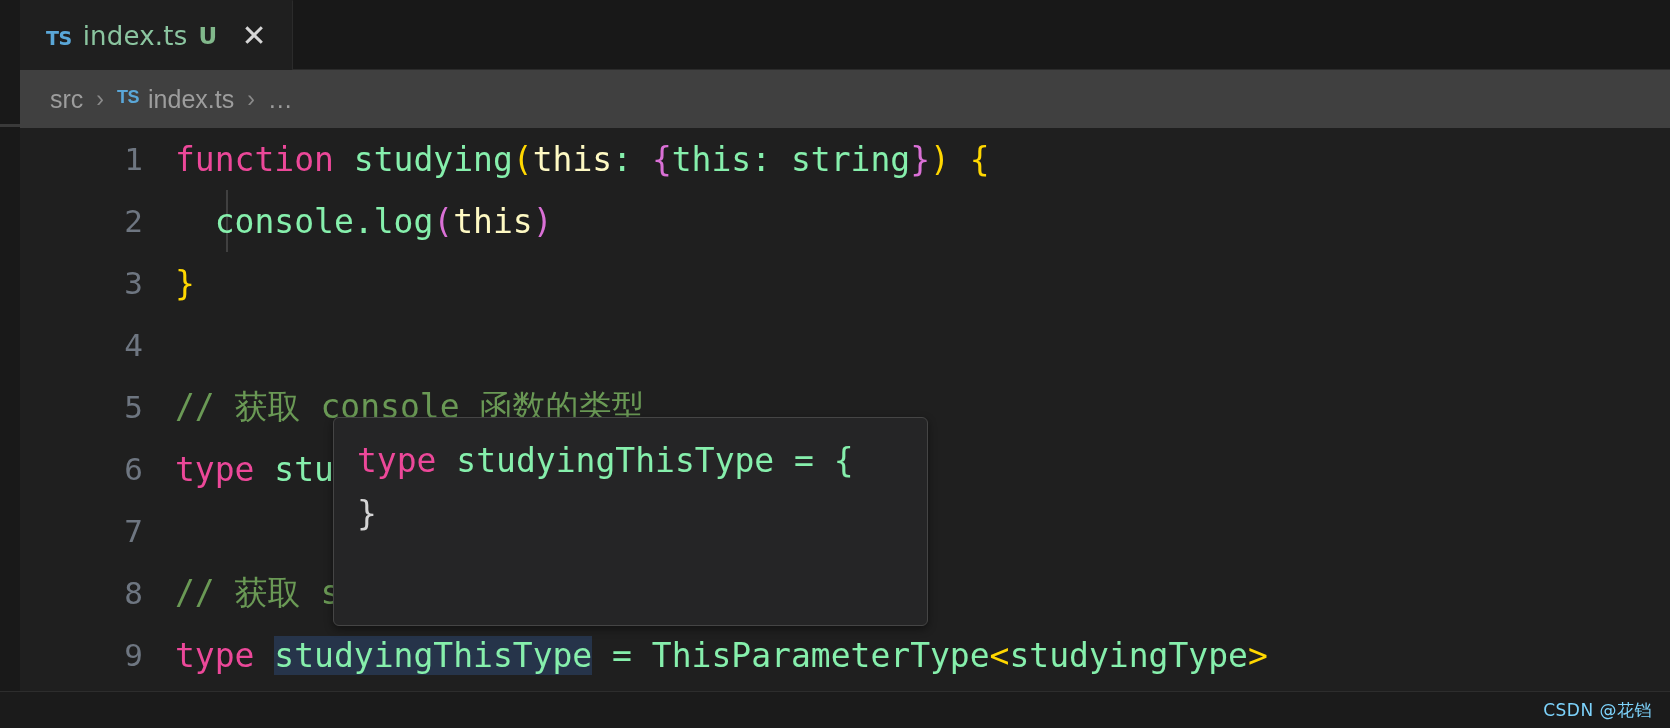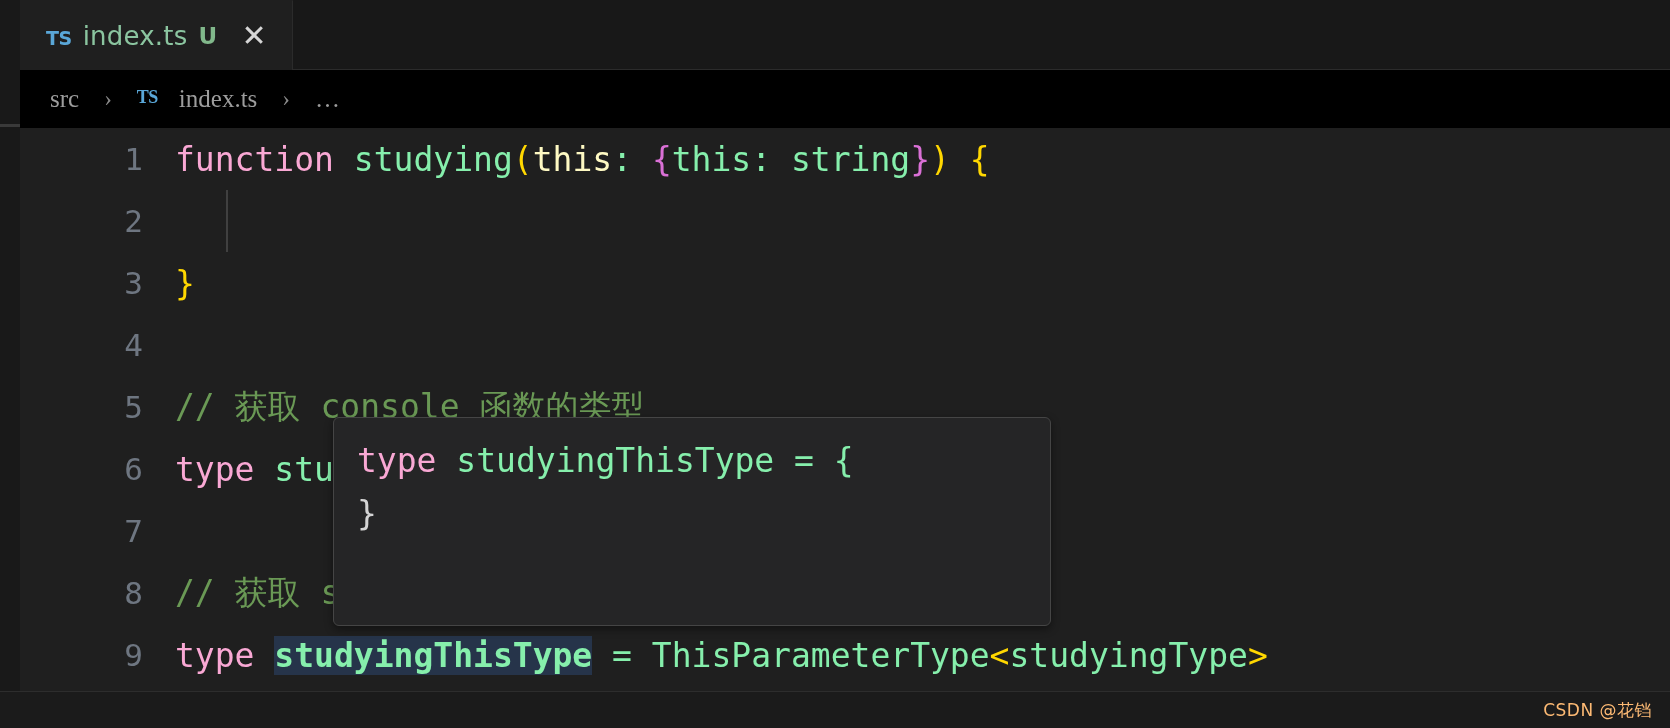"src" .breadcrumb { background: #000000 -> #404040; font-family: Liberation Serif, serif -> Liberation Sans, sans-serif; gap: 12px -> 0px }
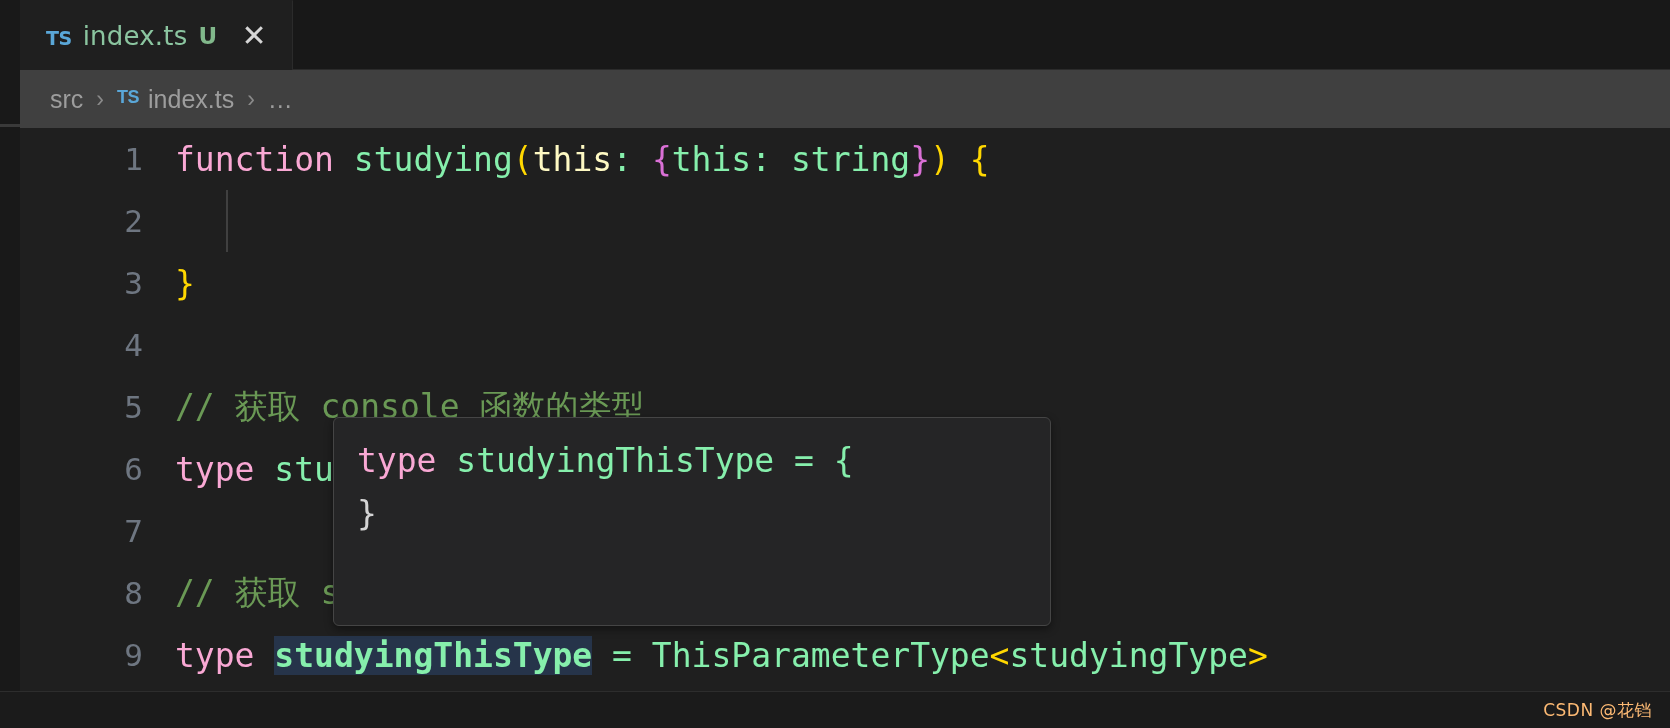"function" .kw { color: #f9a8d4 -> #ec4899 }
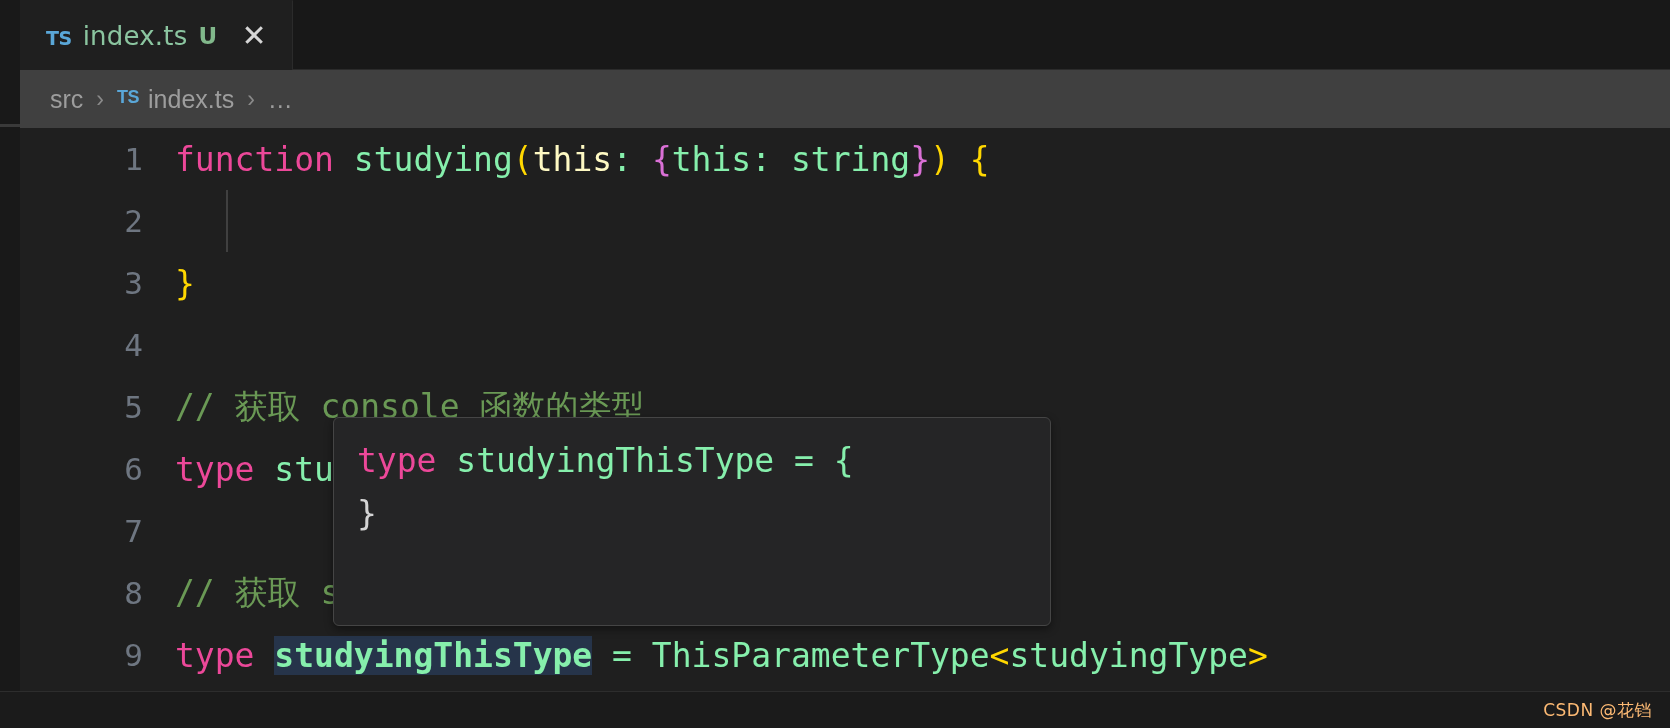"console.log(this)" span.code { html: none -> <span><span> console.log</span><span>(</span><span>this</span><span>)</span></span> }
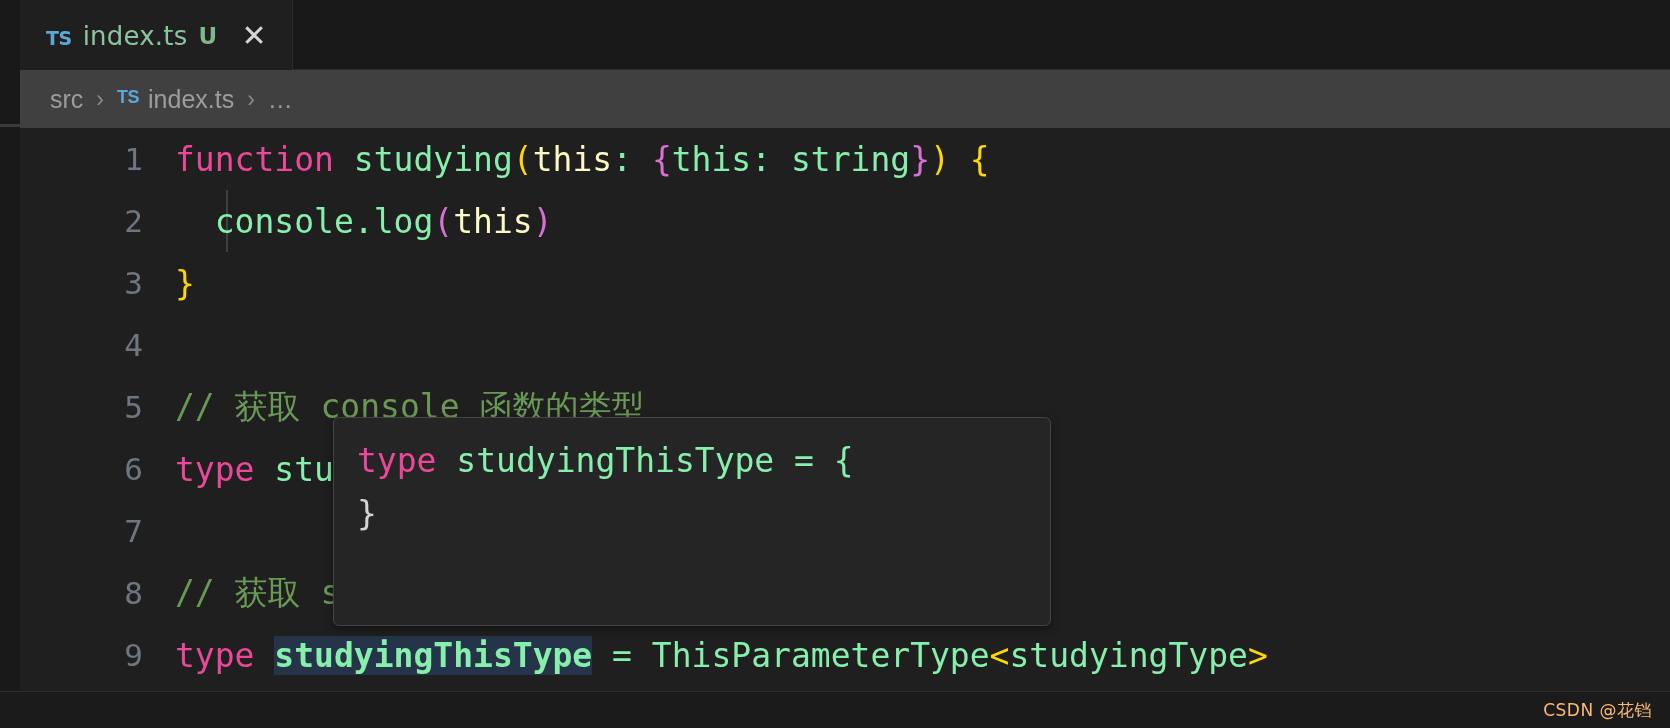"type studyingThisType = {" .tooltip { width: 718px -> 595px }
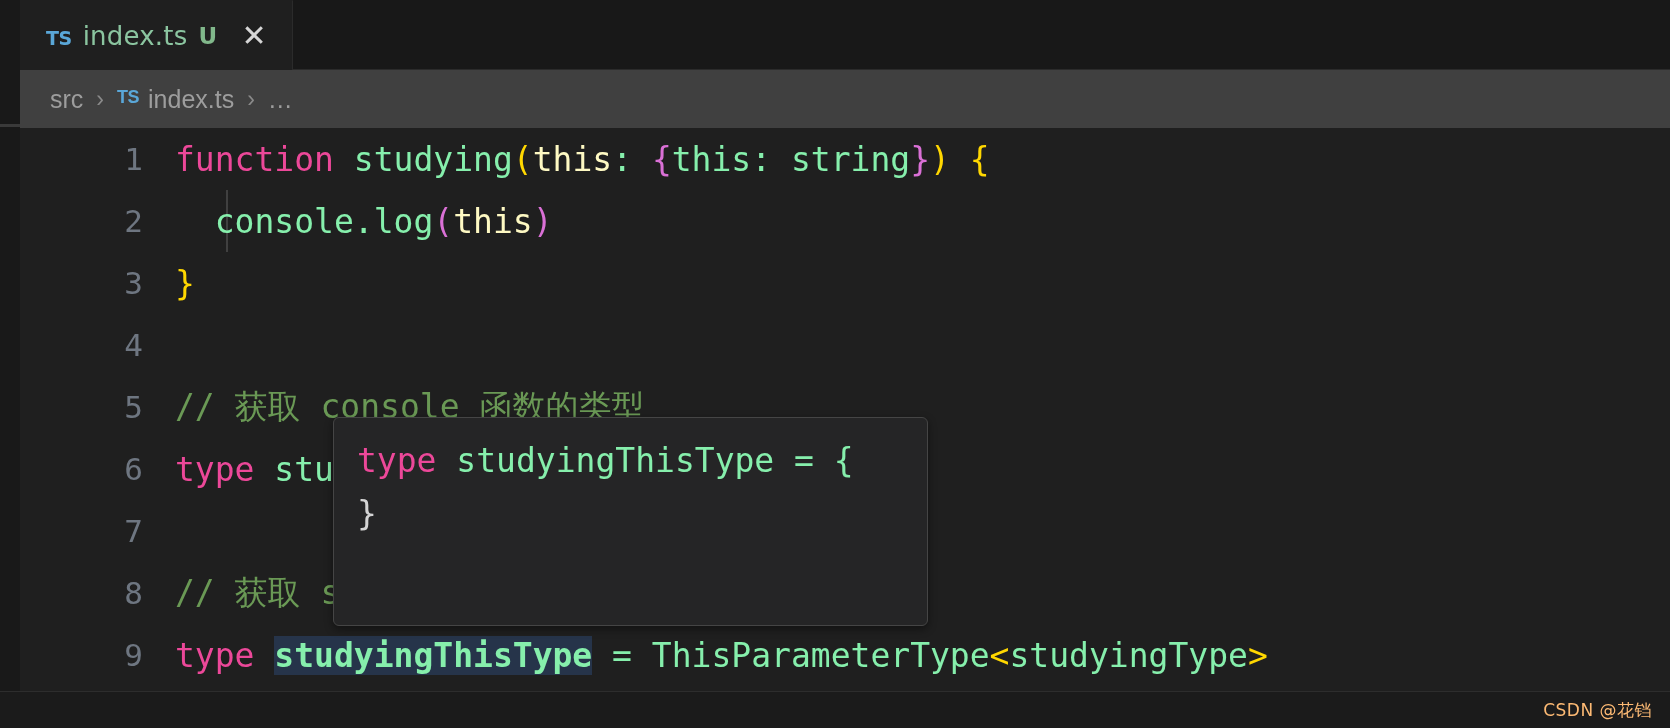"studyingThisType" .selb { font-weight: bold -> none }
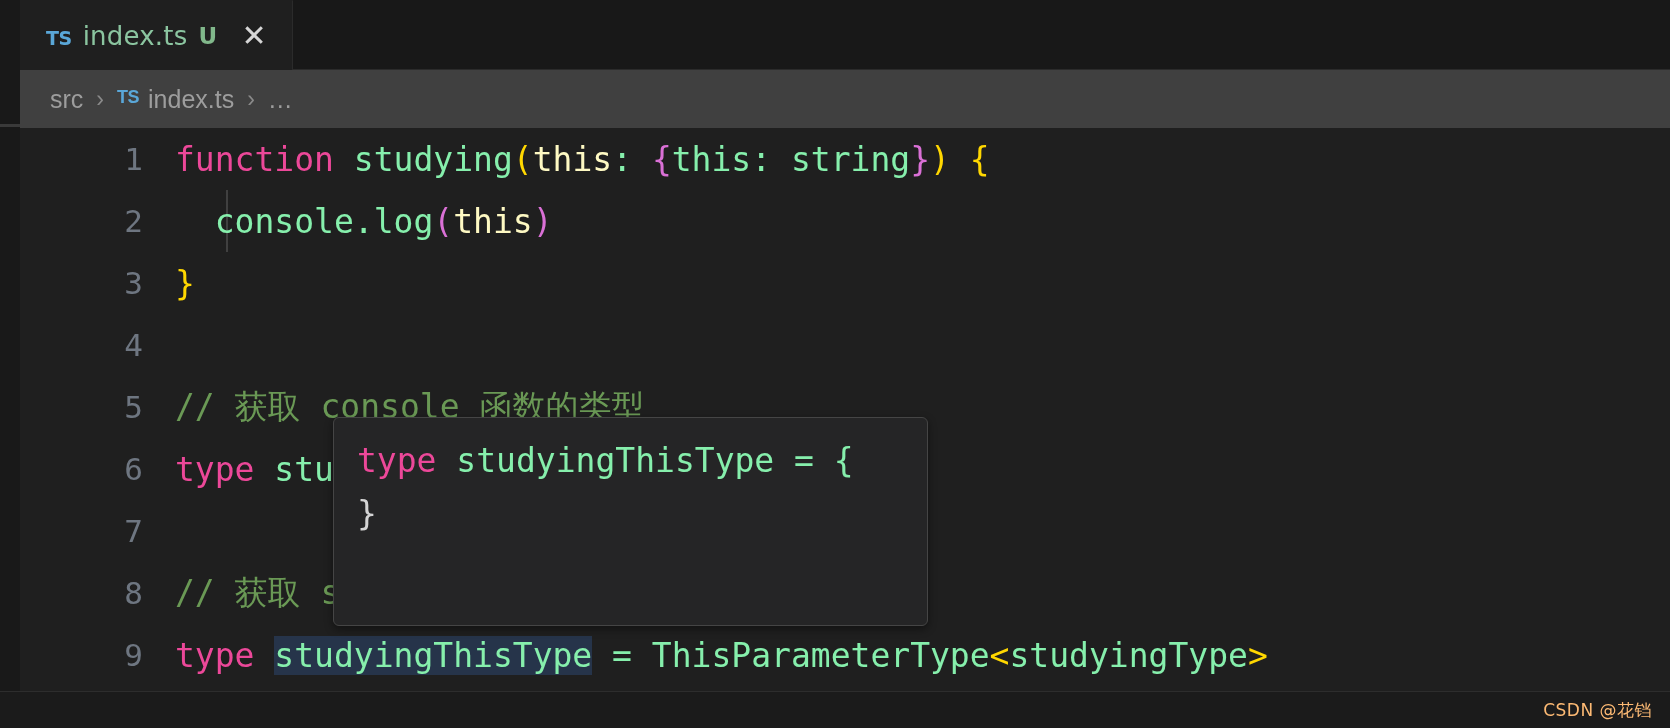"CSDN @花铛" .watermark { color: #fdba74 -> #7dd3fc }
